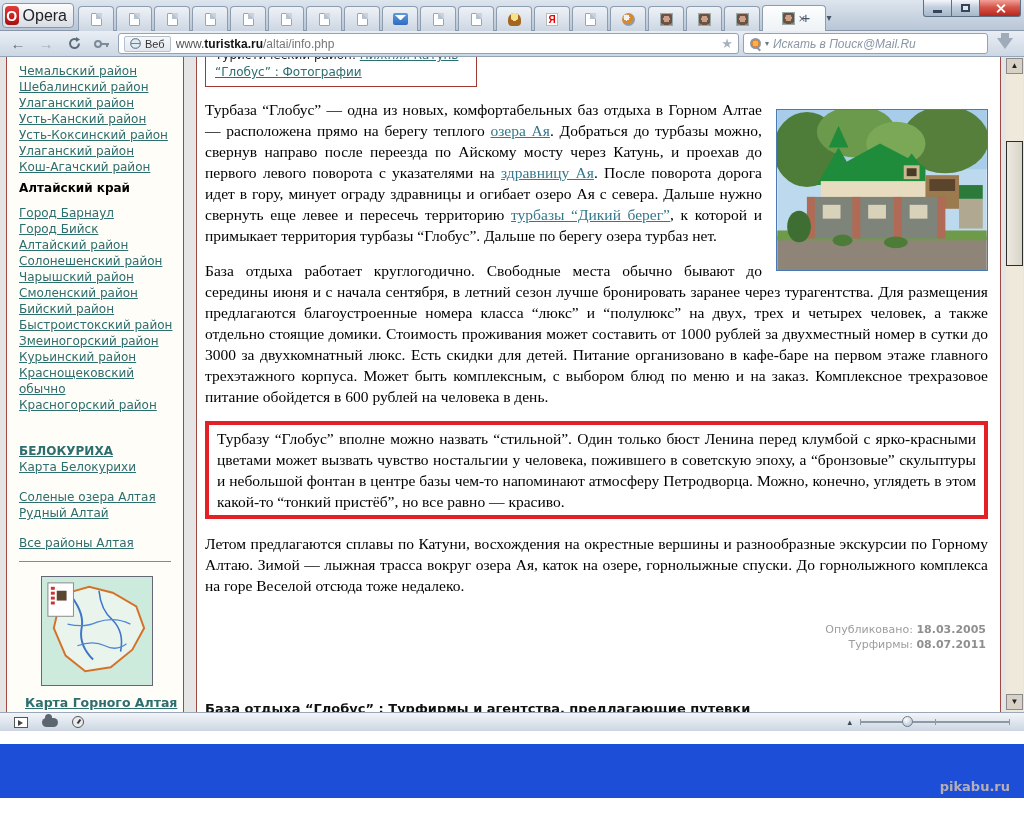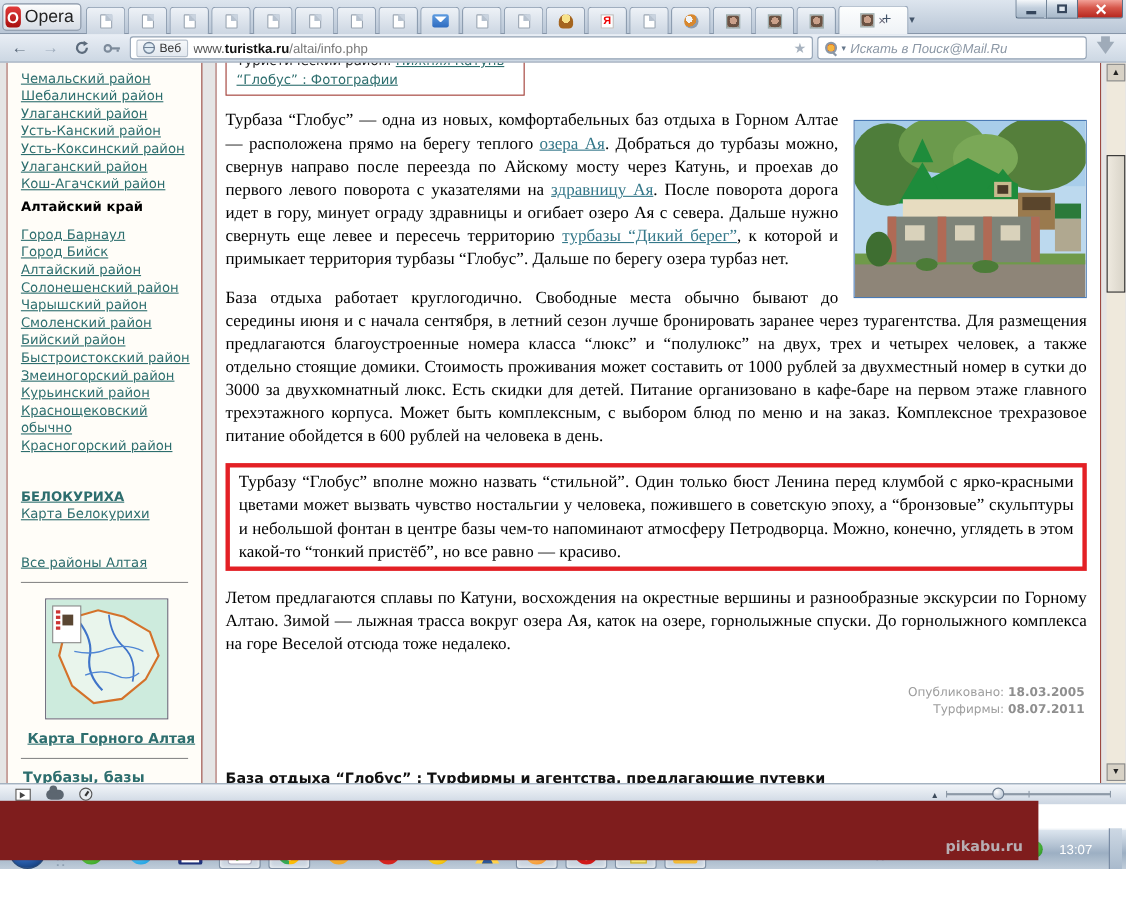"Соленые озера Алтая" div { html: none -> <div> <a>Соленые озера Алтая</a> <a>Рудный Алтай</a> </div> }
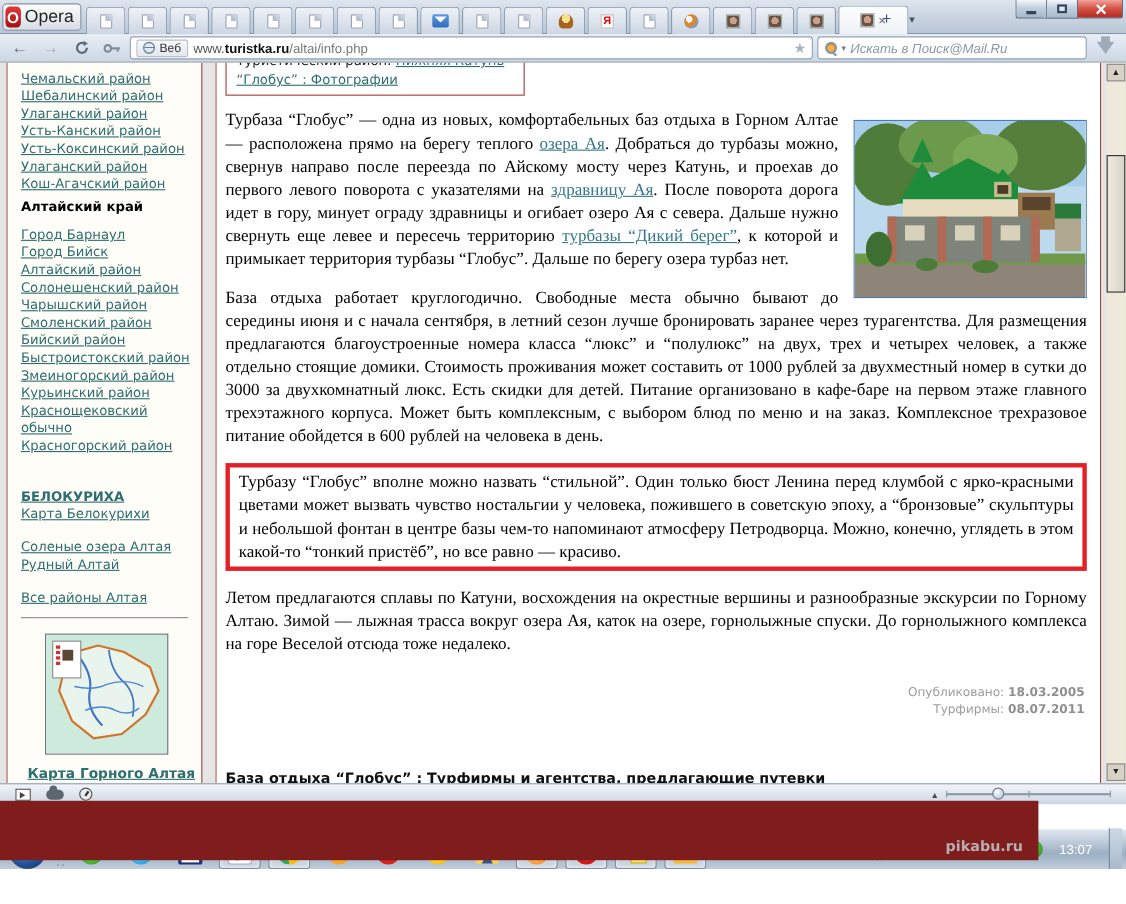"pikabu.ru" .bottom-strip { background: #7f1d1d -> #1d4ed8; top: 728px -> 744px; width: 944px -> 1024px }
